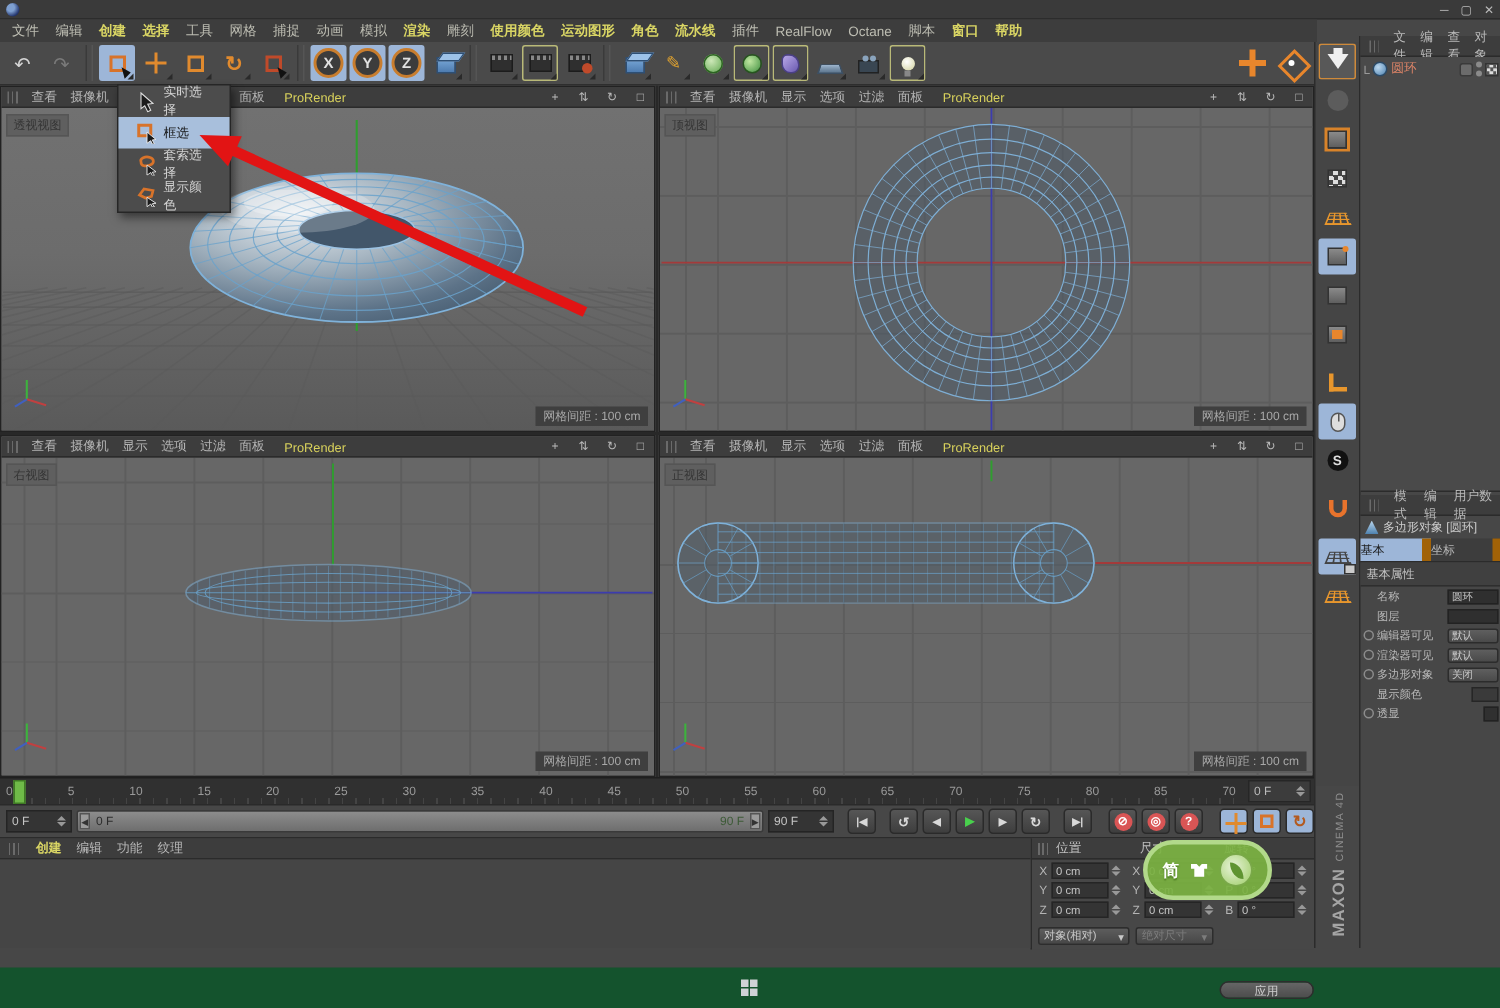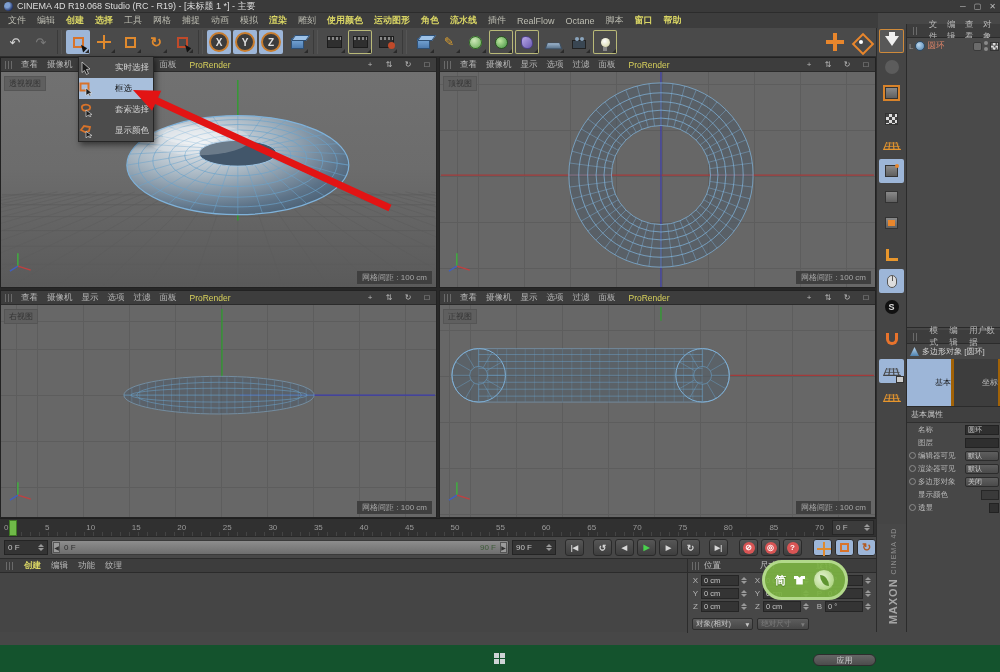"CINEMA 4D R19.068 Studio (RC" span { html: <span>CINEMA 4D R19.068 Studio (RC - R19) - [未标题 1 *] - 主要</span> -> none }
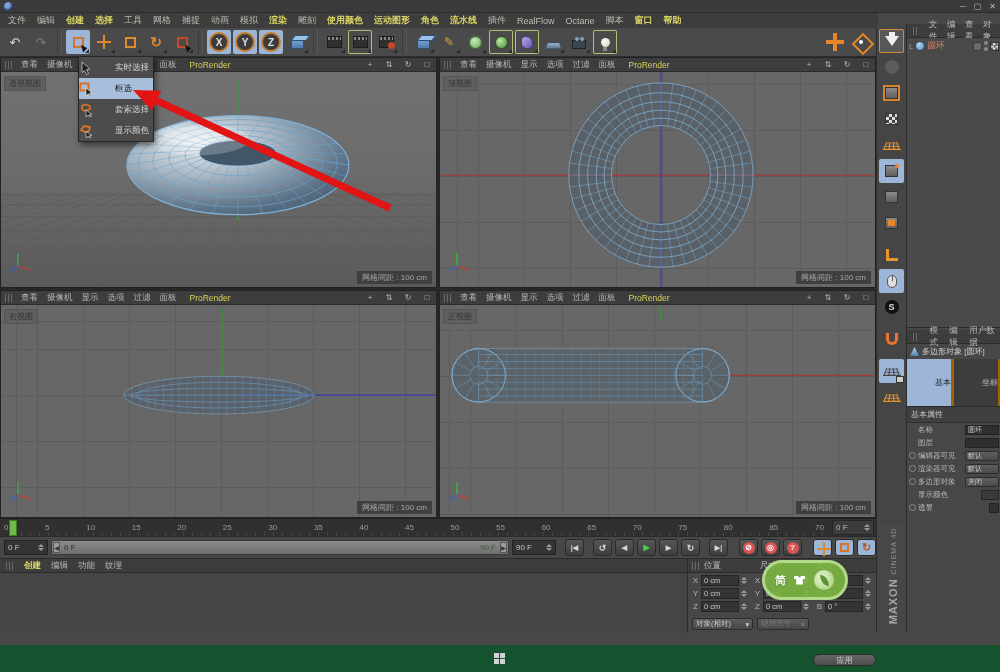"实时选择" .dd-item { gap: 22px -> 4px; padding: 0 0 -> 0 12px }
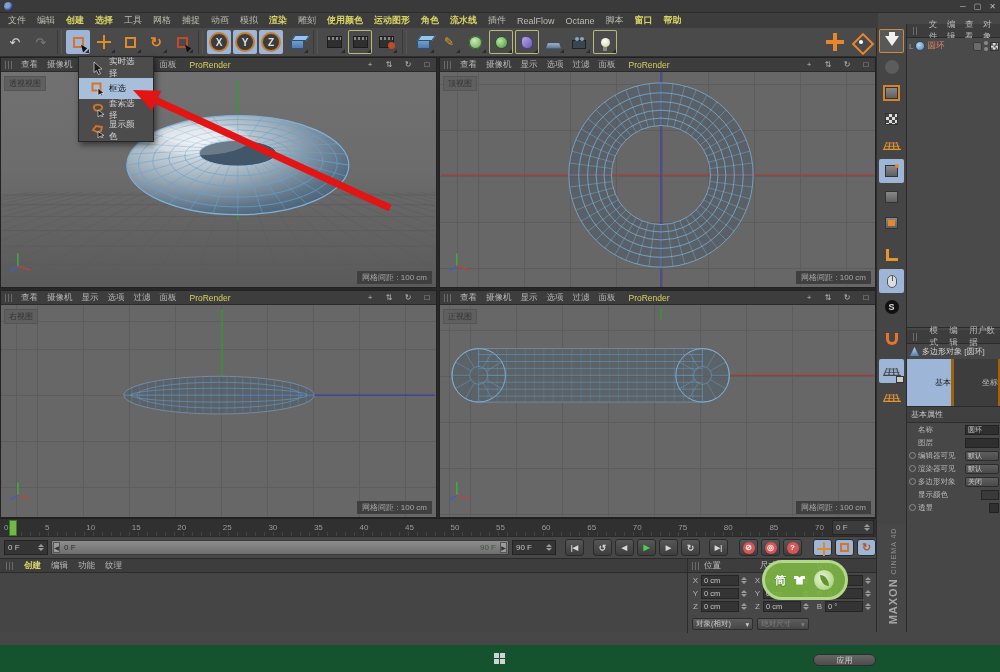"基本" .am-tab { border-right: 3px solid #a16207 -> 6px solid #a16207; padding: 18px 0 -> 2px 0; text-align: right -> left }
